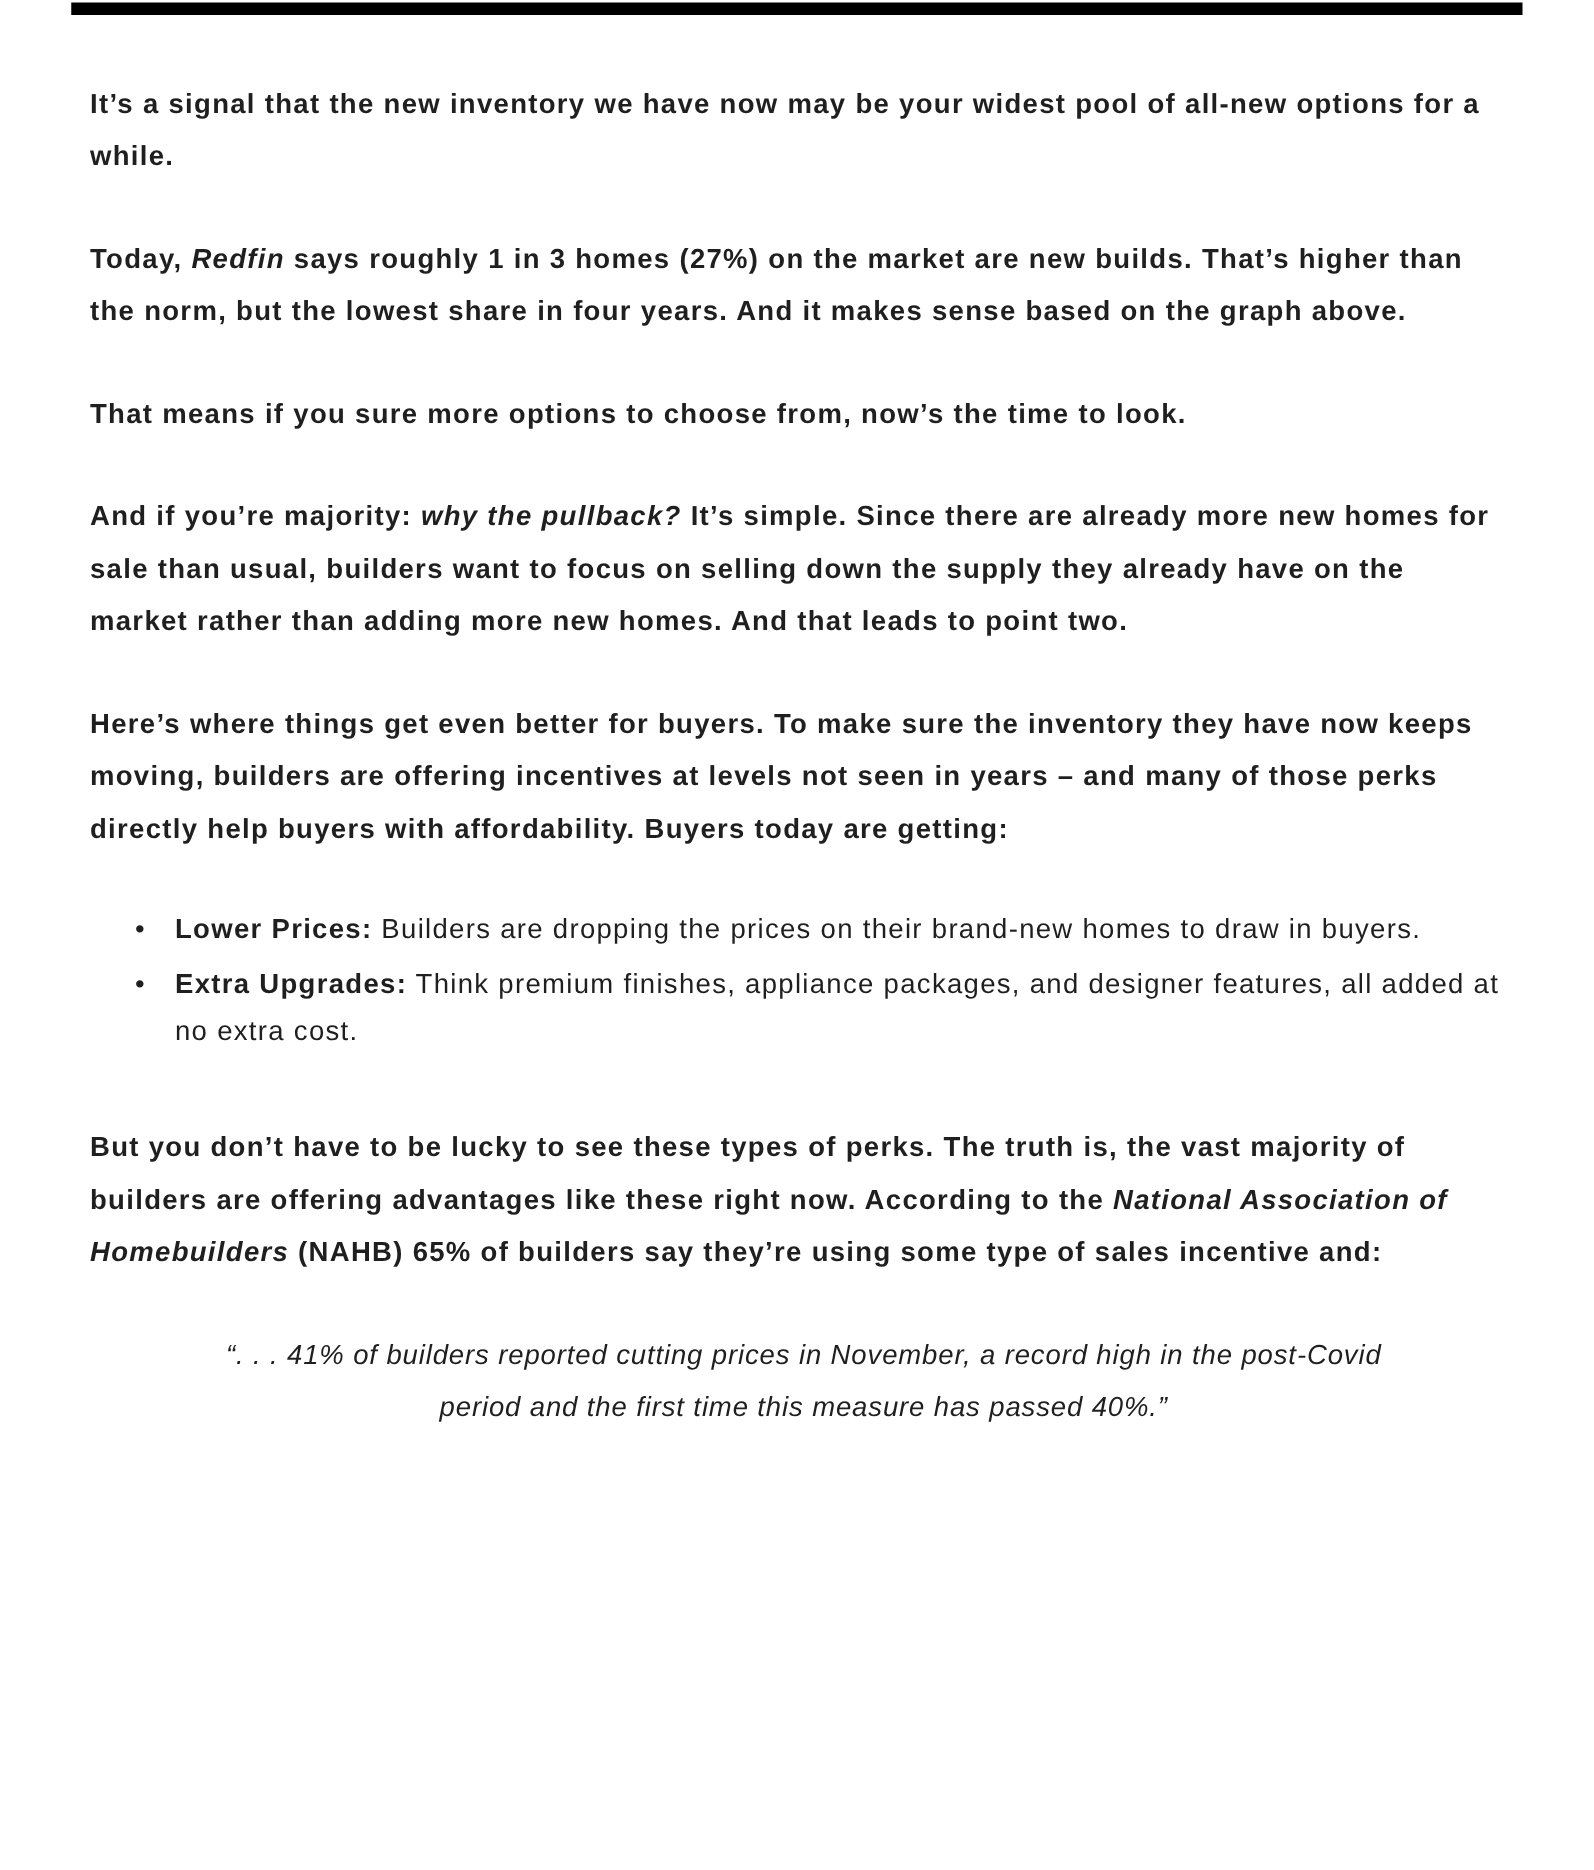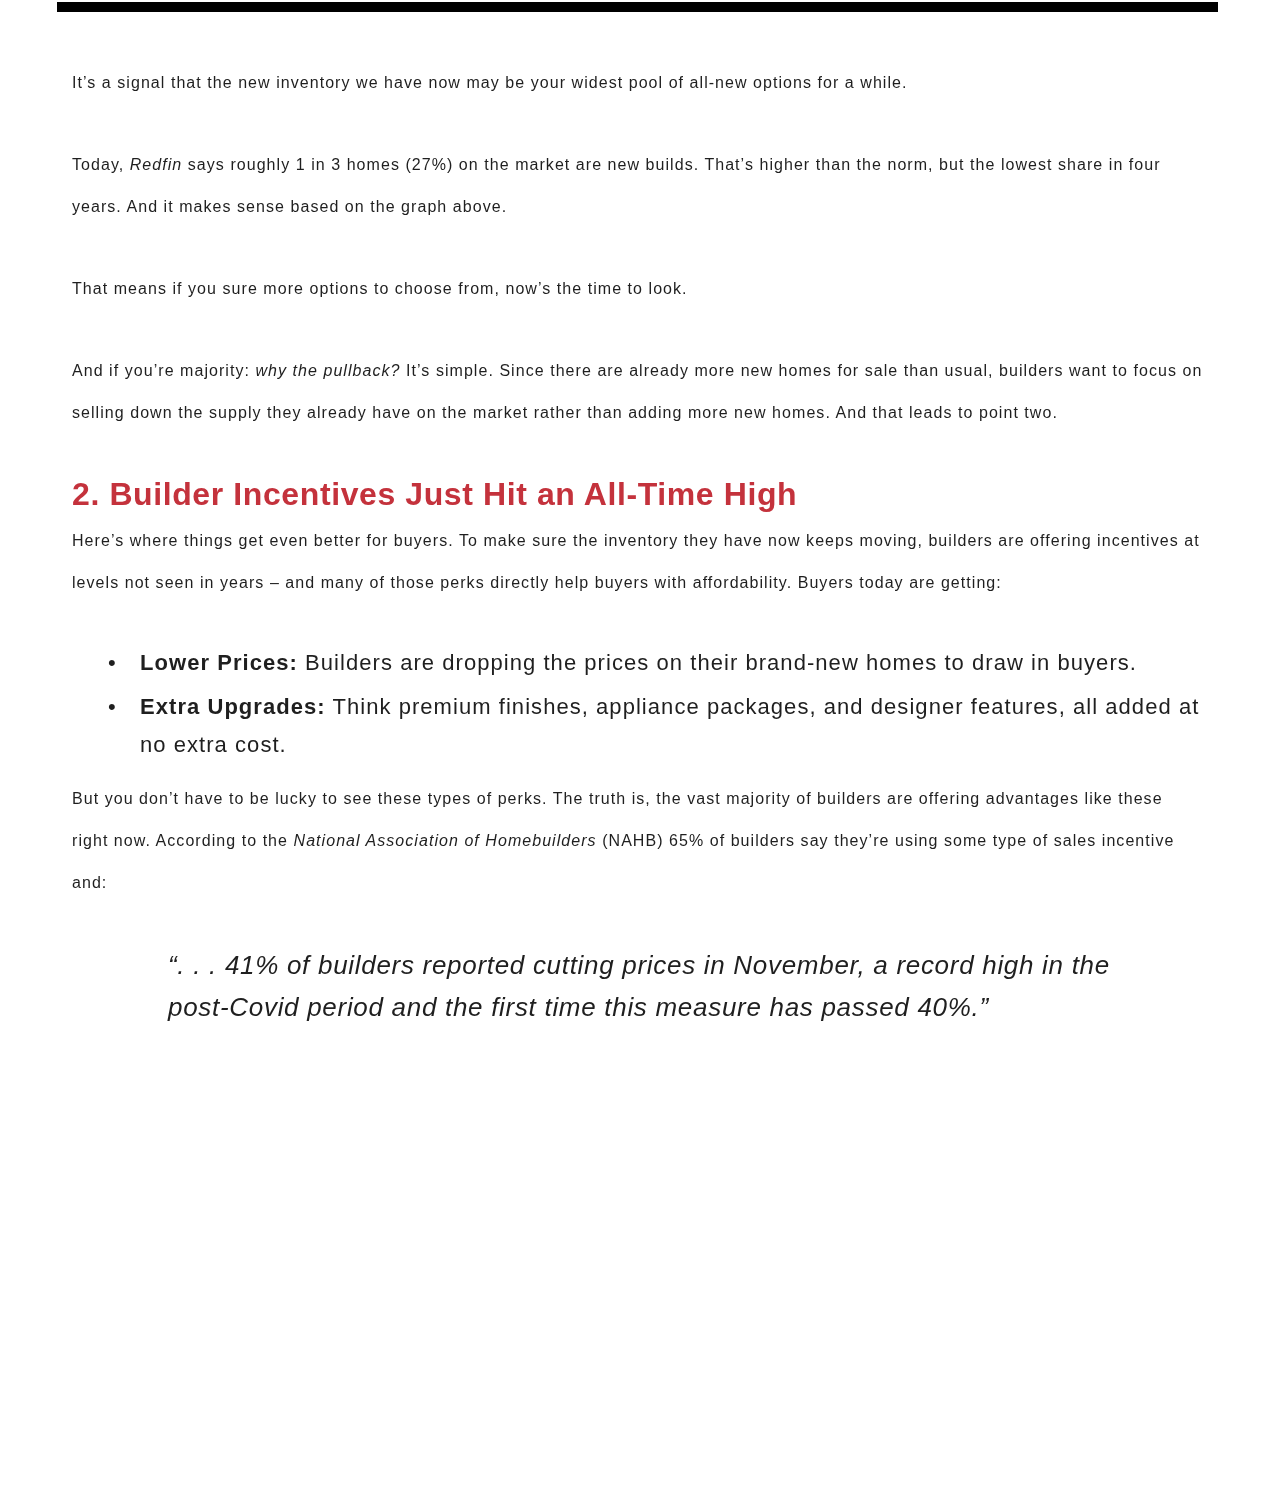"It’s a signal that the" p.para { font-size: 16px -> 22px; font-weight: 400 -> 700 }
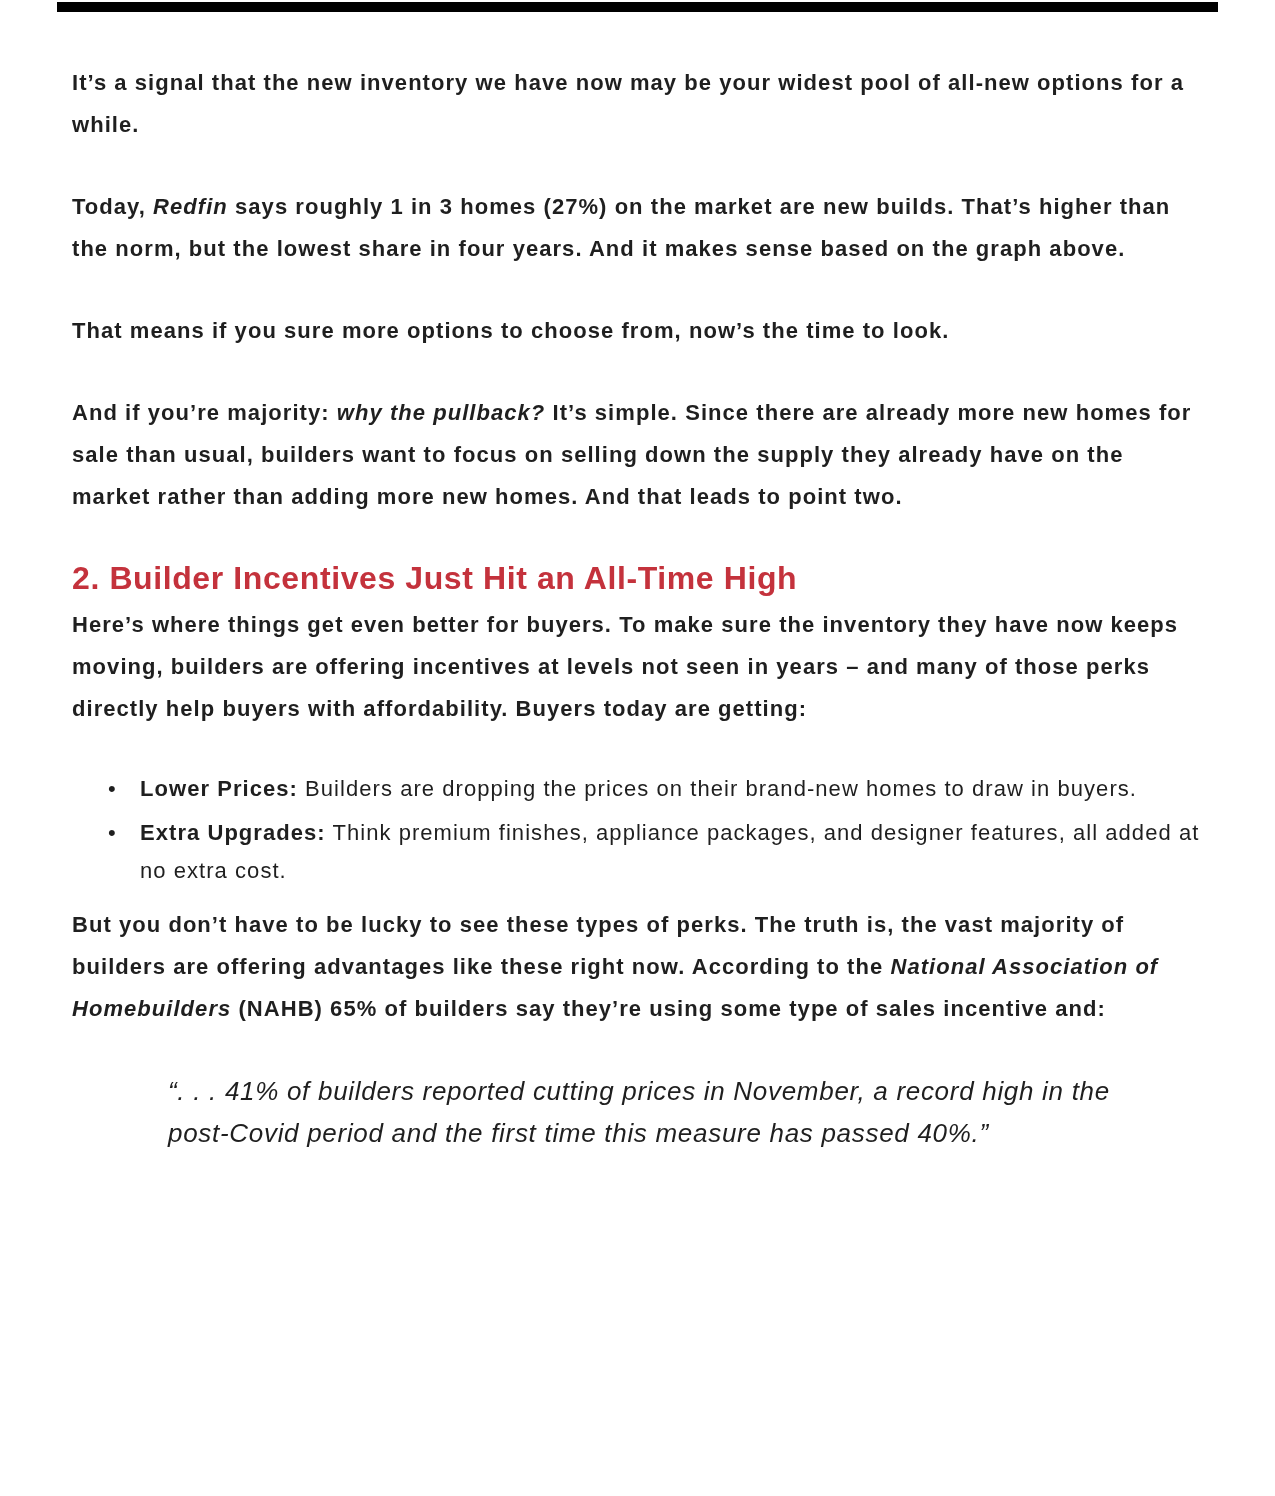"2. Builder Incentives Just Hit" h2.heading { html: <h2>2. Builder Incentives Just Hit an All-Time High</h2> -> none }
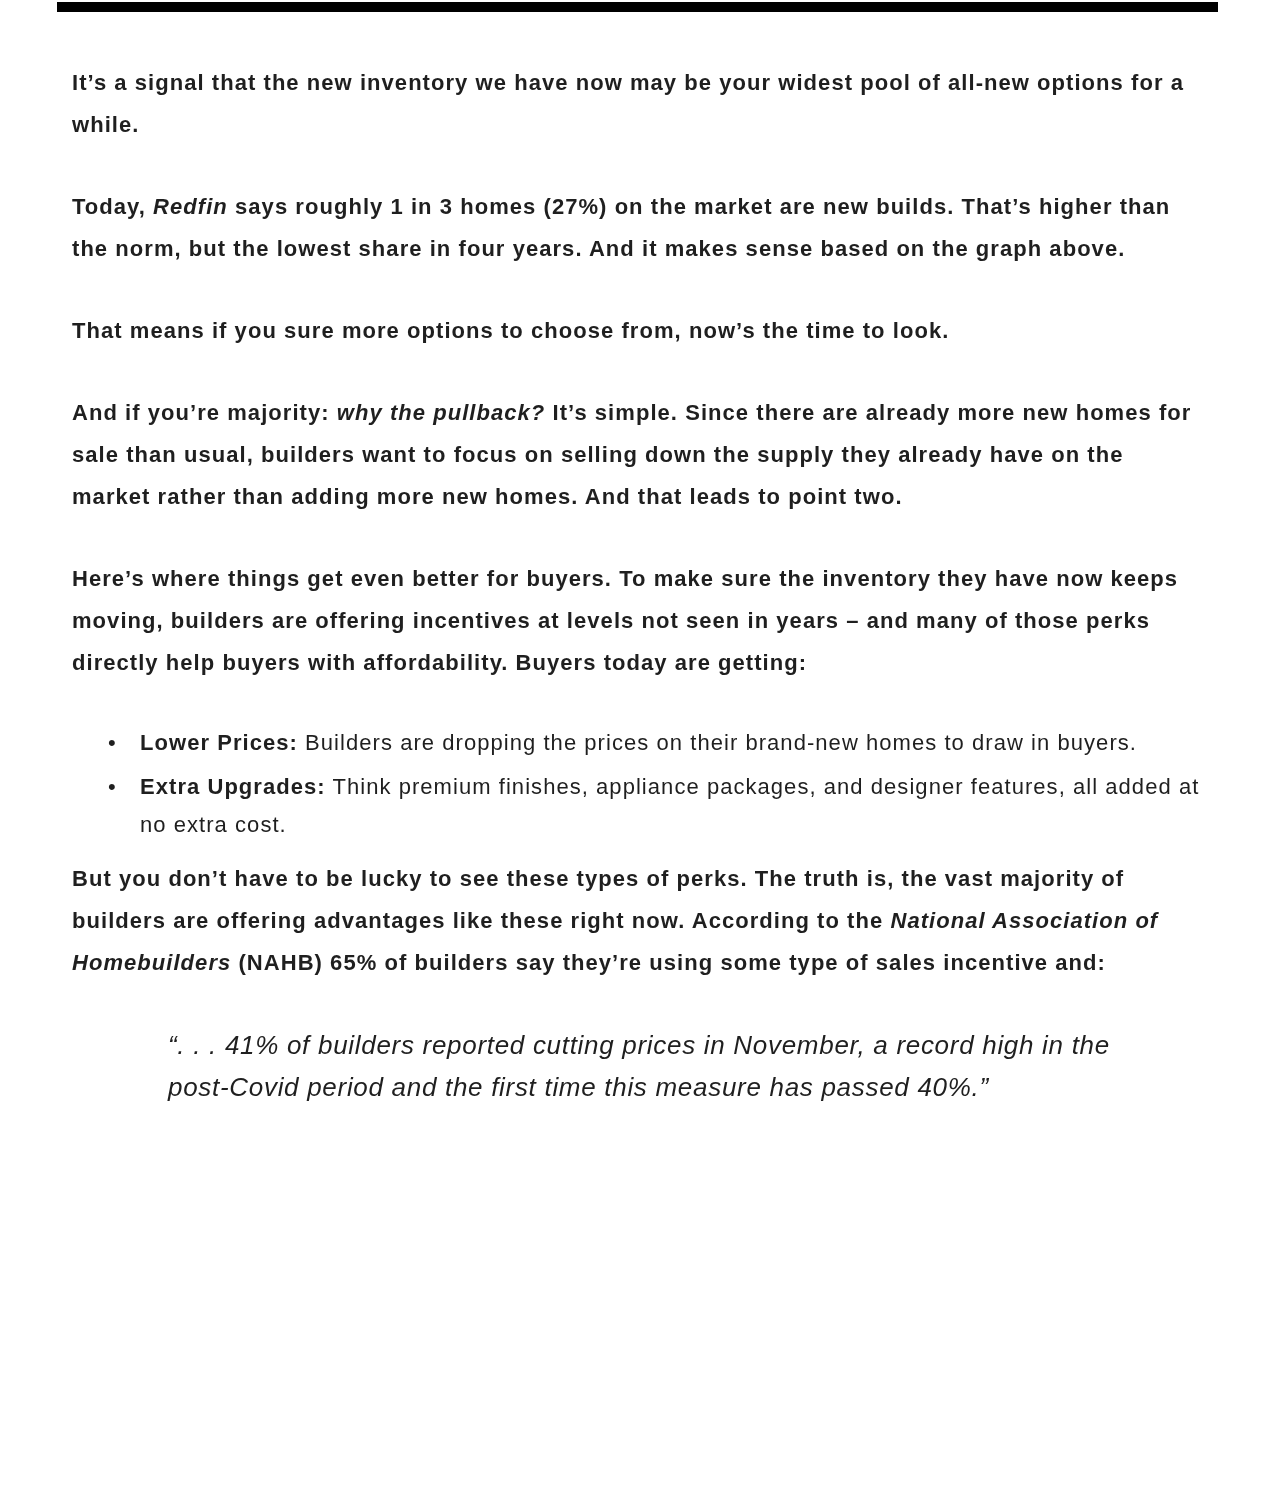"Lower Prices: Builders are dropping" ul.bullets { margin: 0 0 14px 0 -> 0 0 53px 0 }
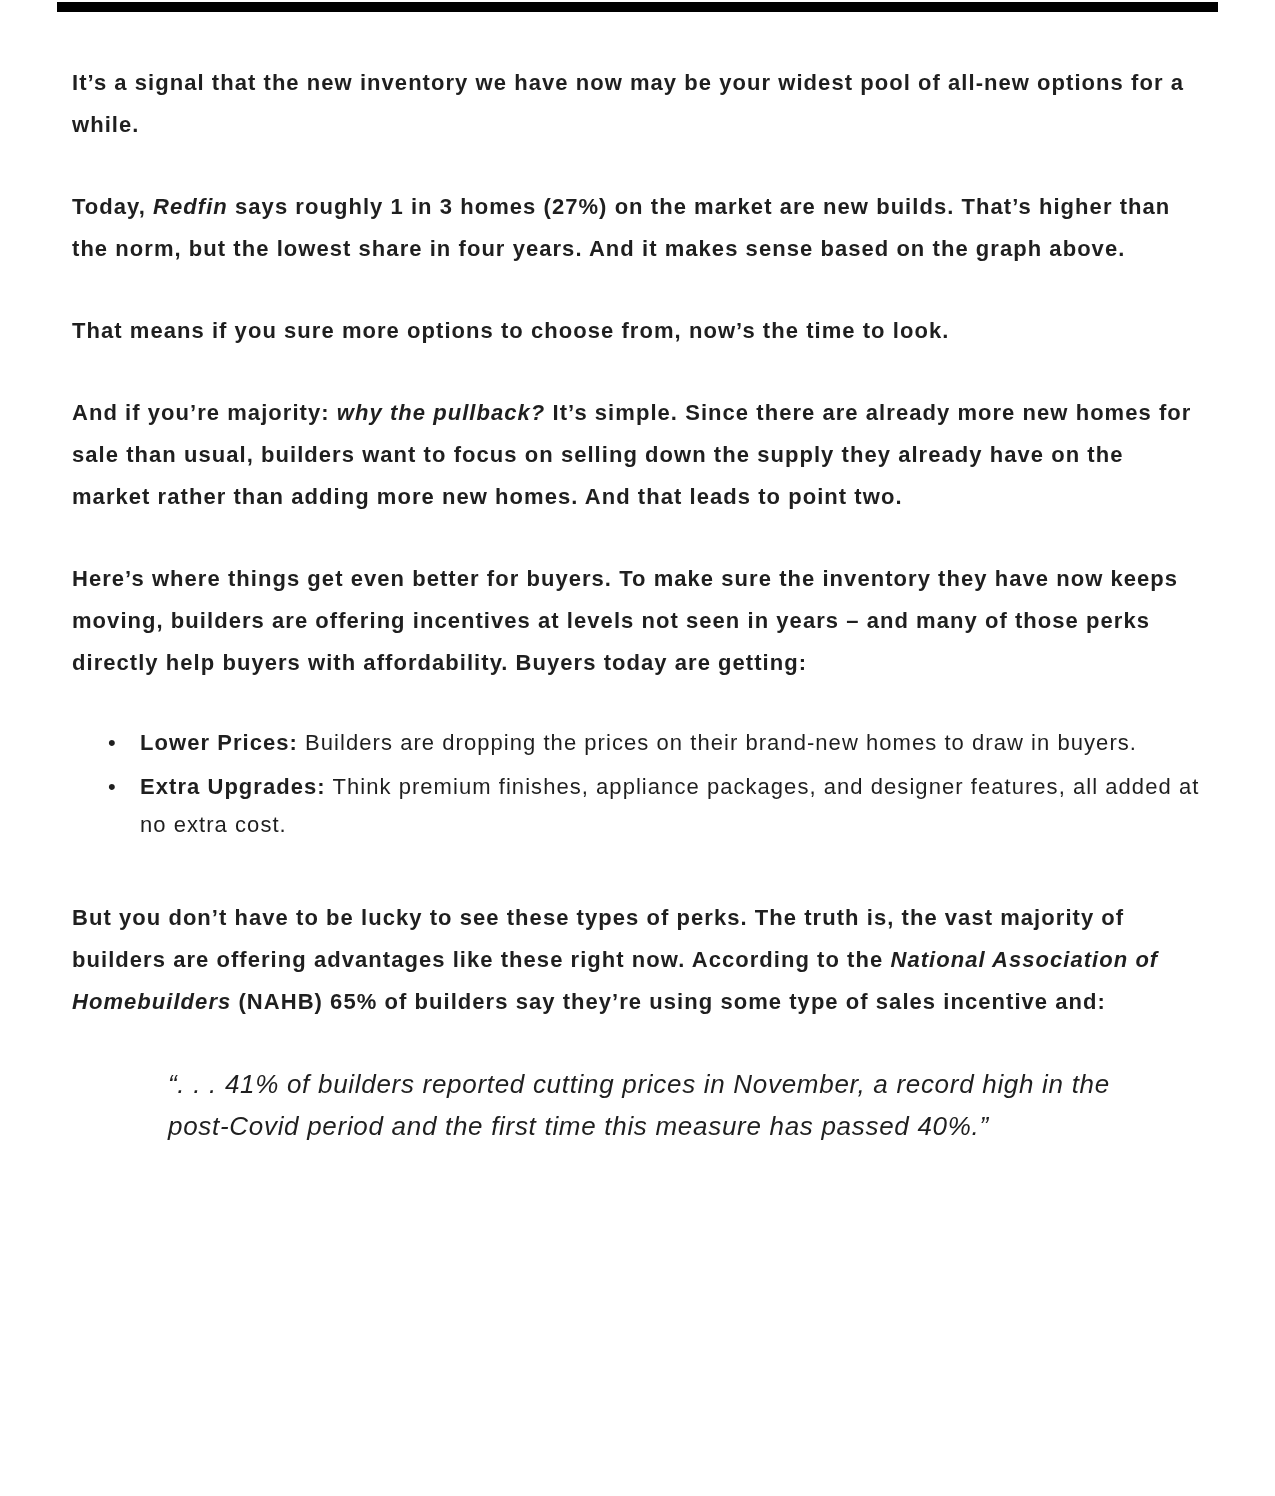"“. . . 41% of" blockquote.quote { font-size: 26px -> 22px; text-align: none -> center }
